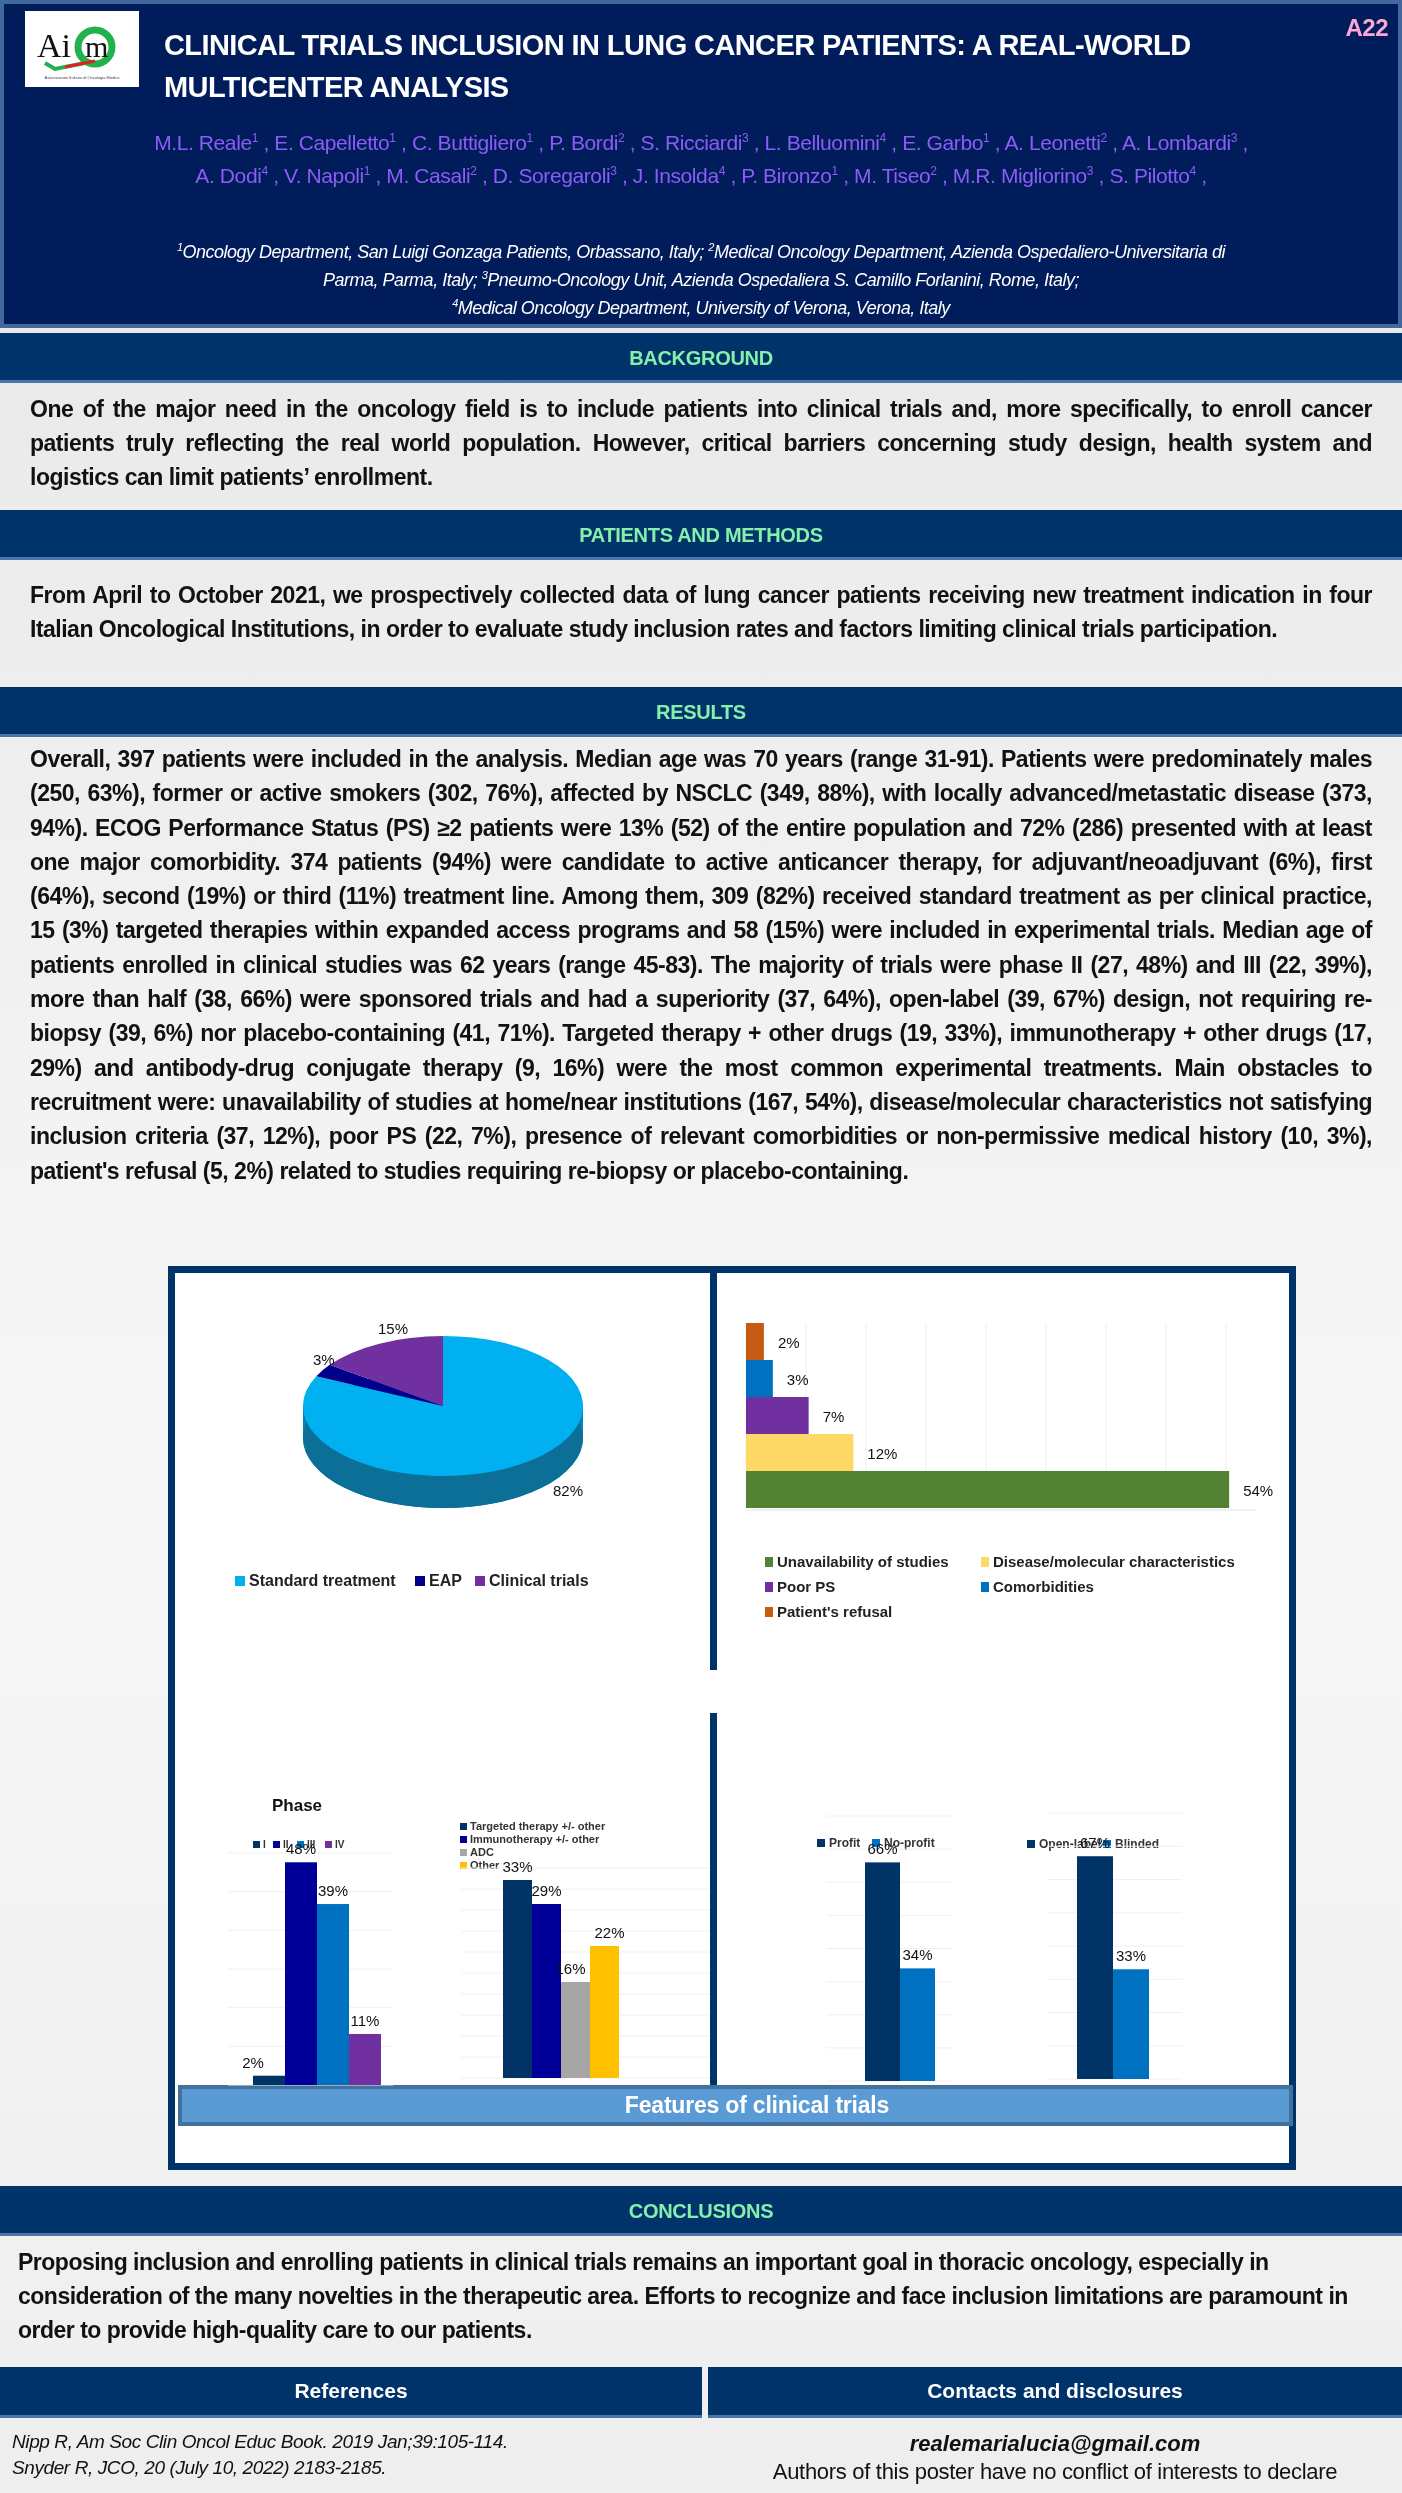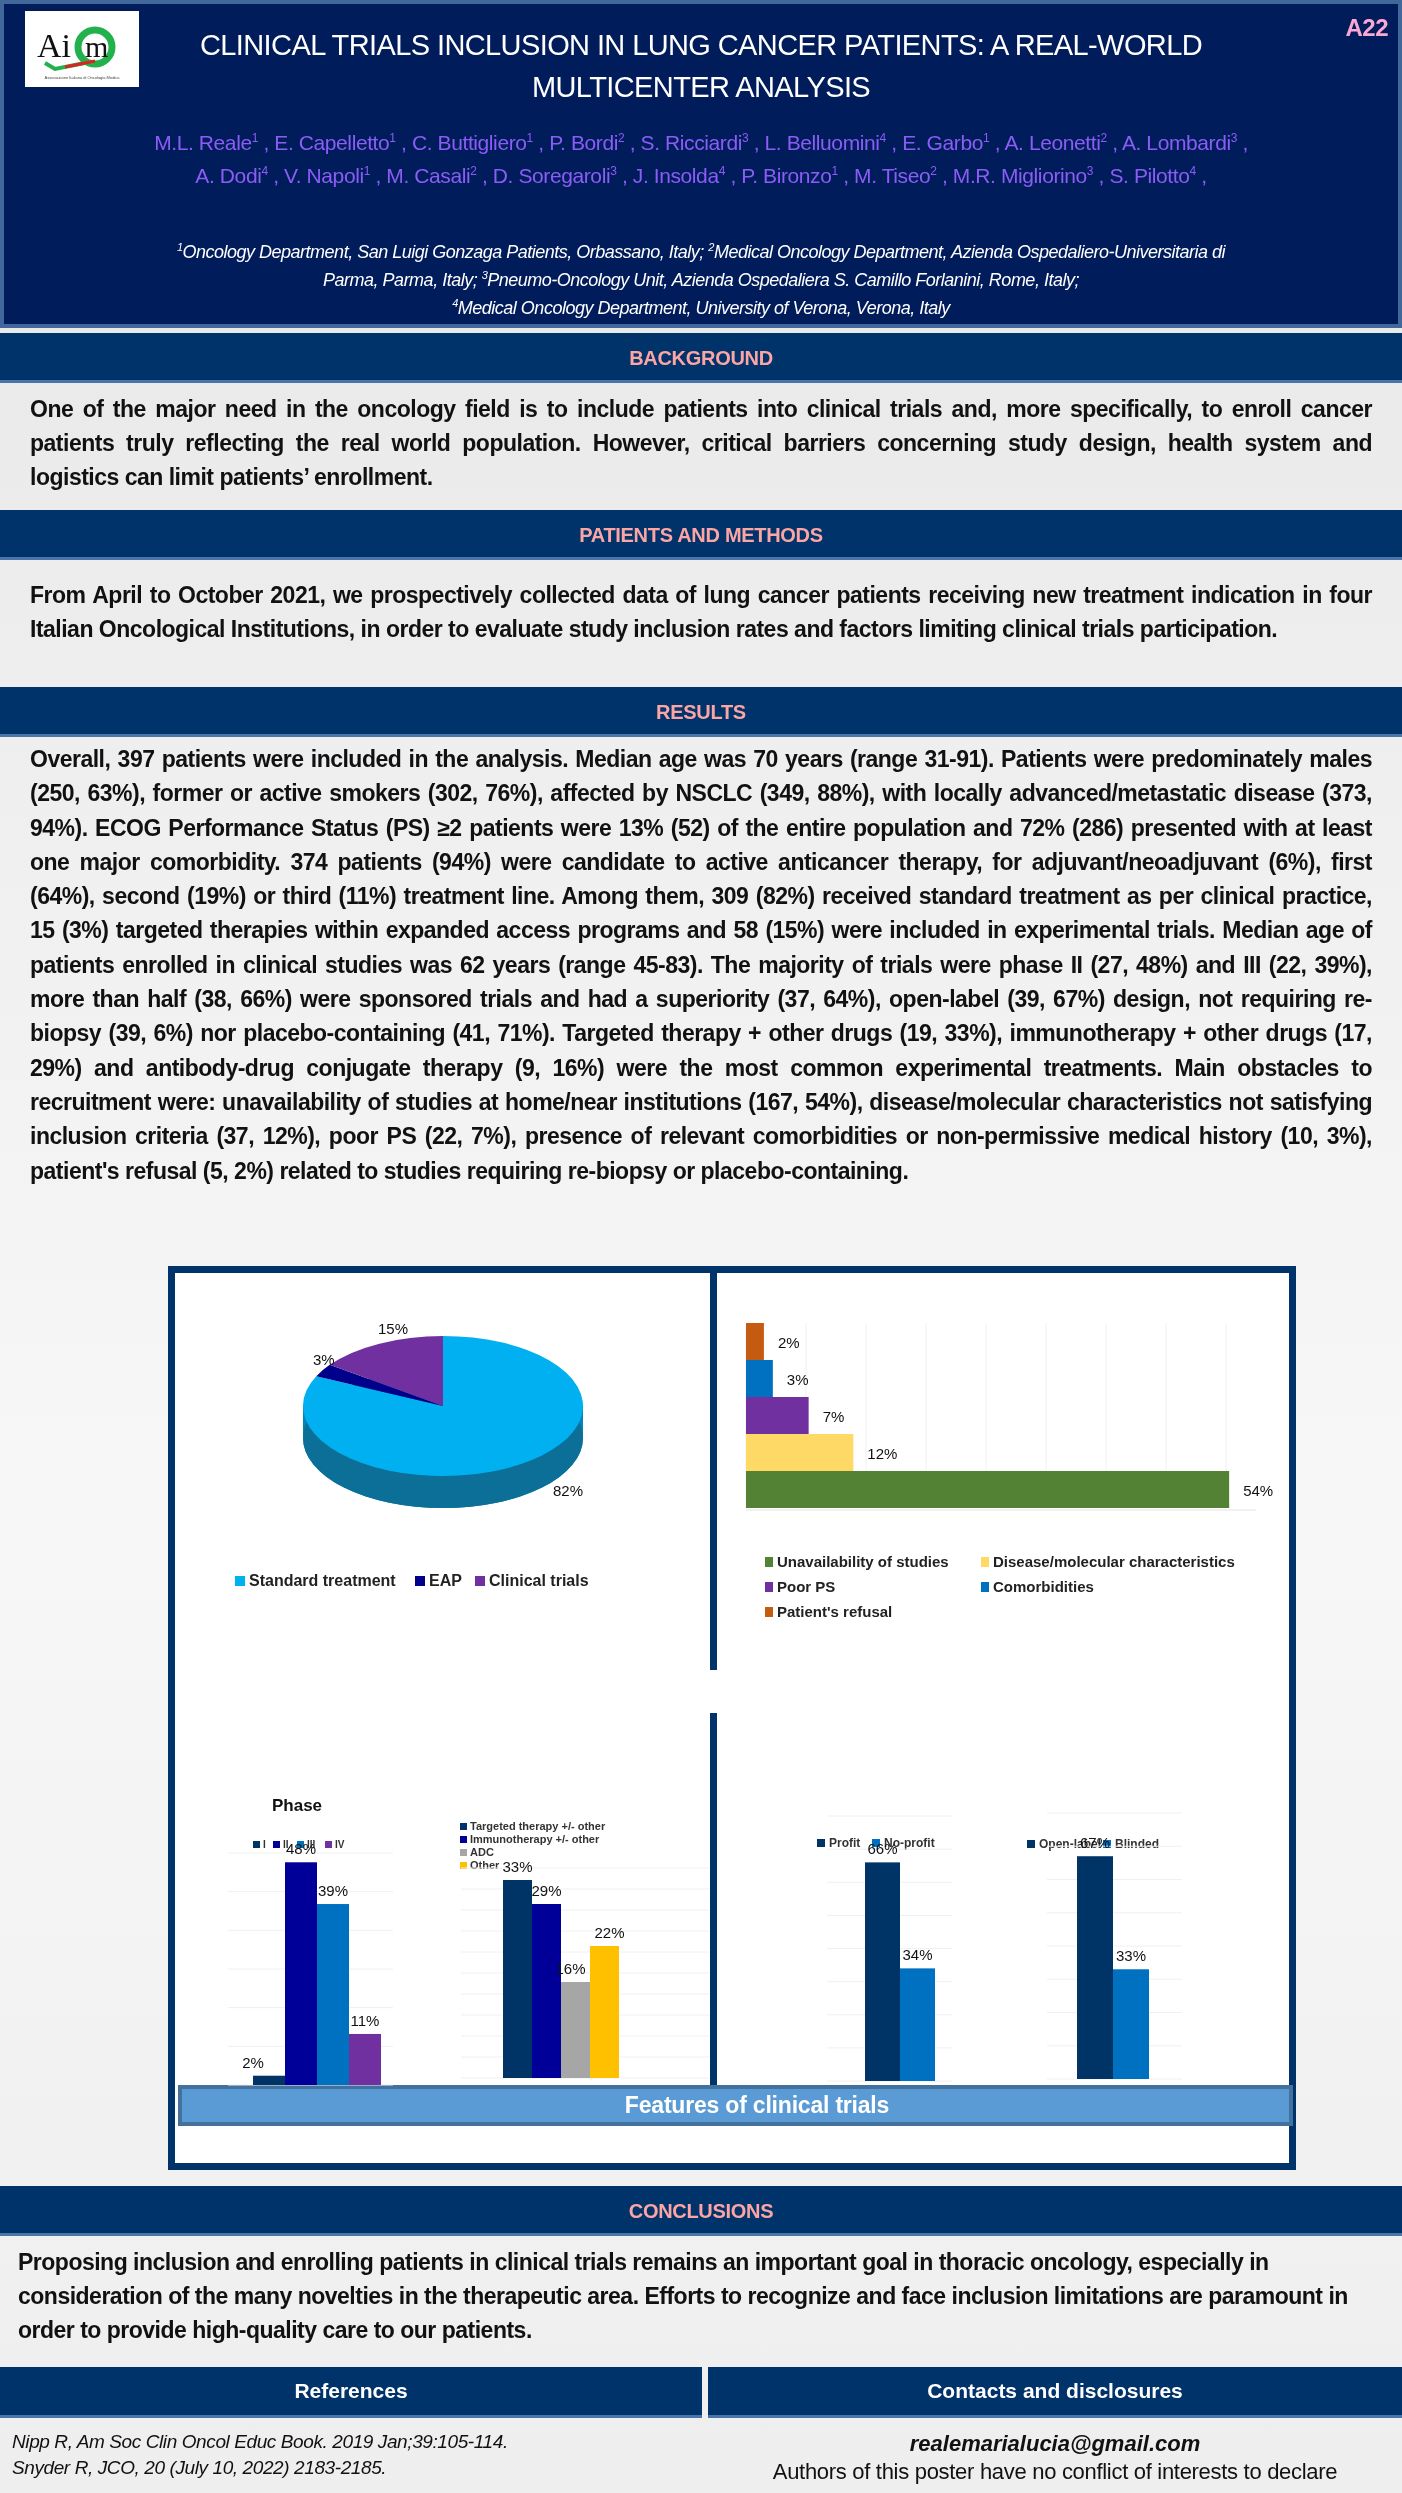"CLINICAL TRIALS INCLUSION IN LUNG" #title { font-weight: normal -> bold; text-align: center -> none }
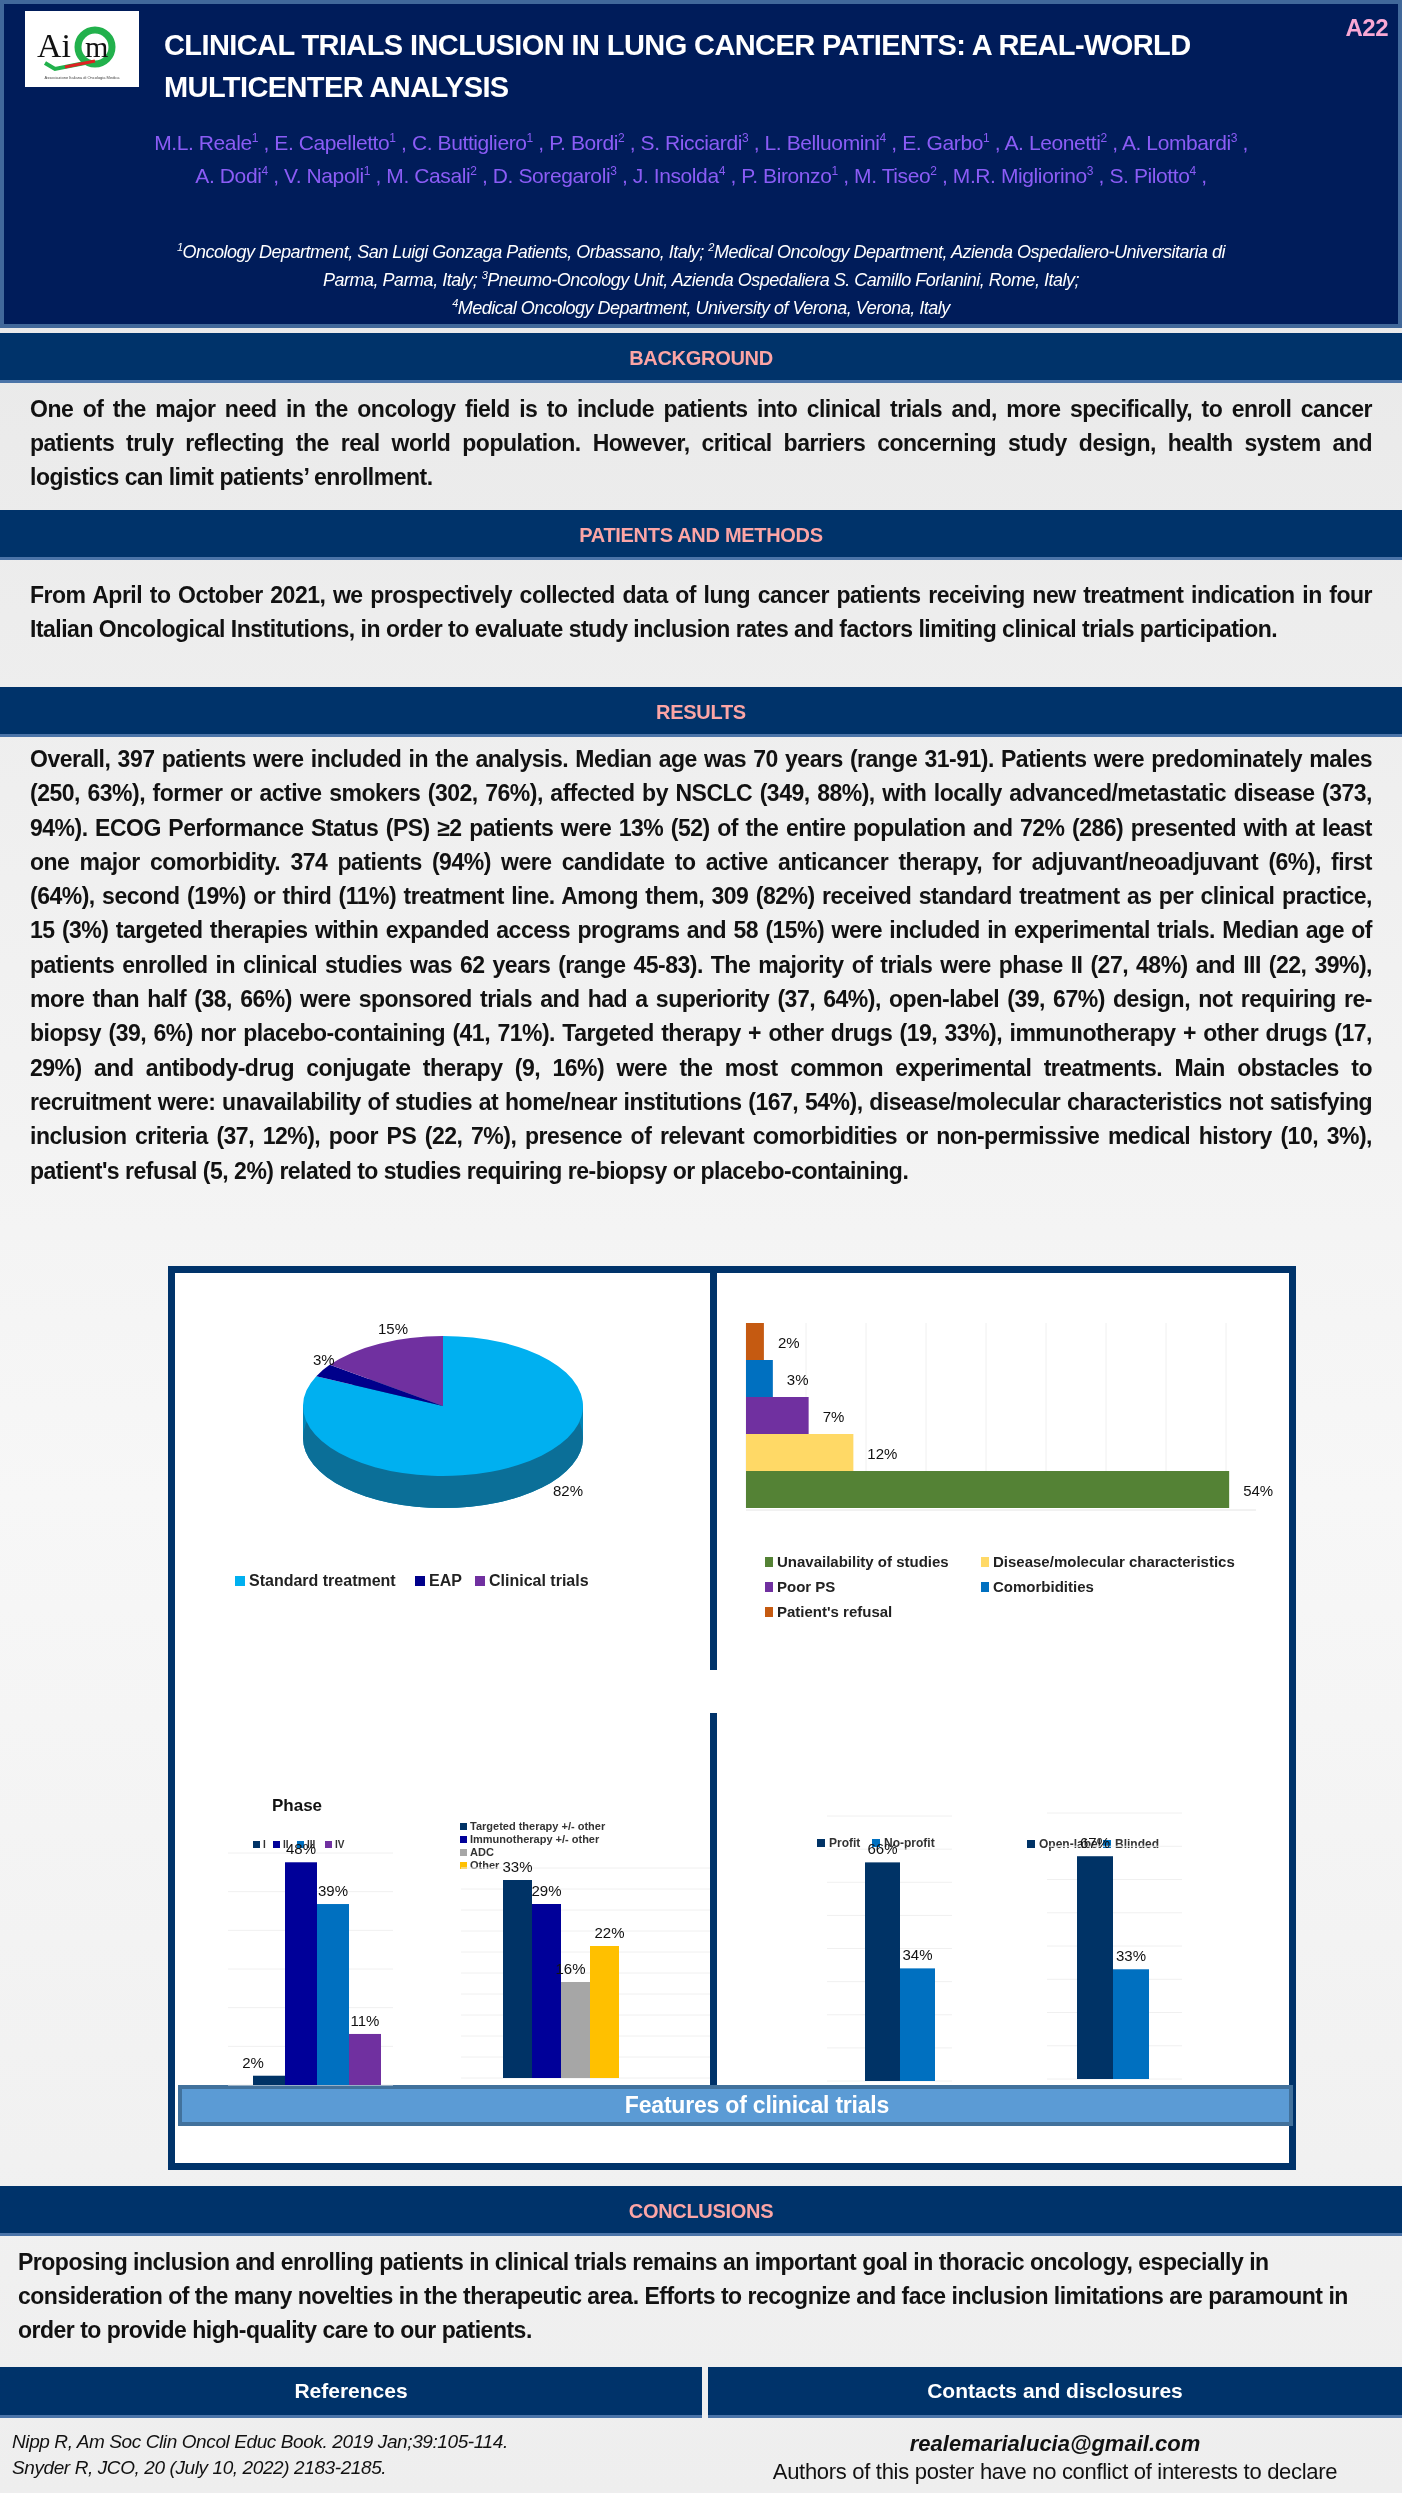"BACKGROUND" .section-bar { color: #fca5a5 -> #86efac }
